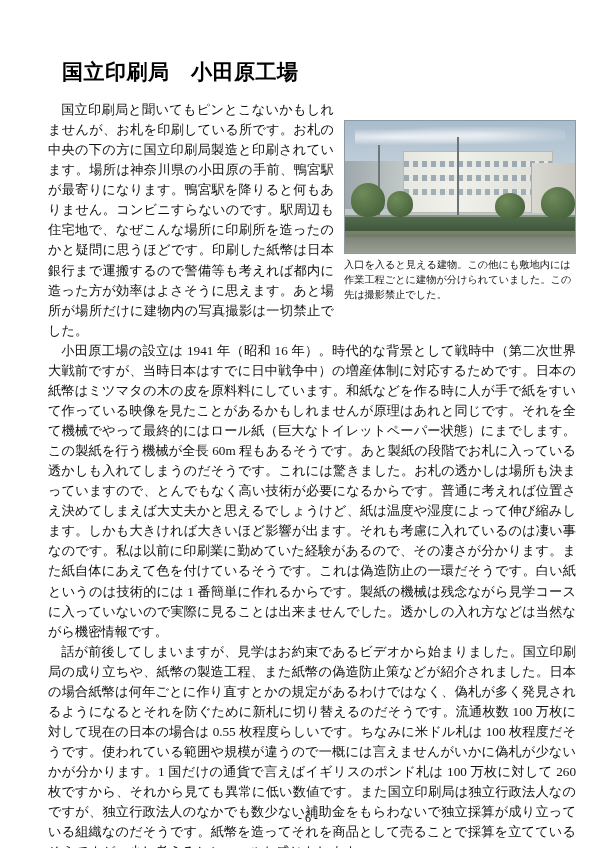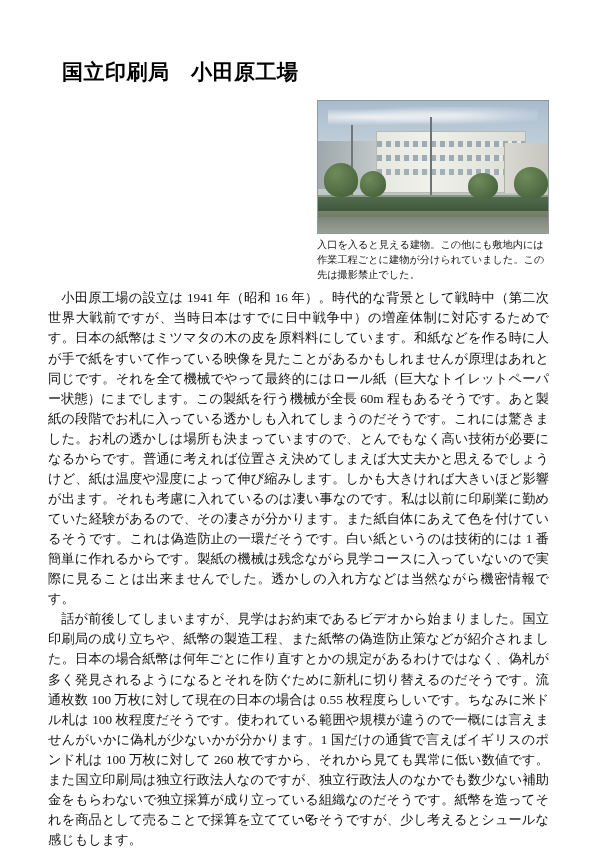"国立印刷局 小田原工場" .page { padding: 40px 67px 0 48px -> 40px 40px 0 48px }
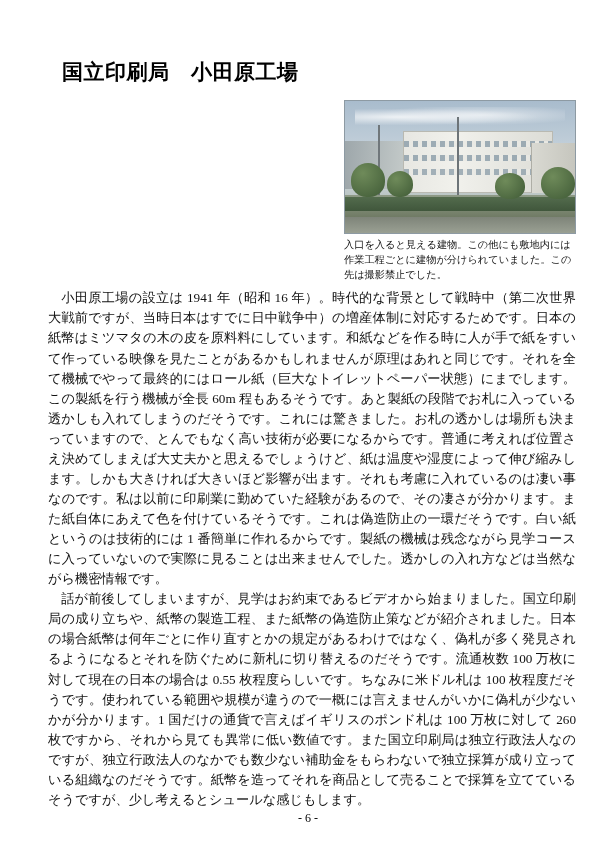"国立印刷局と聞いてもピンとこないかもしれませんが、お札を印刷している所です。お札" p.para { html: none -> <p>国立印刷局と聞いてもピンとこないかもしれませんが、お札を印刷している所です。お札の中央の下の方に国立印刷局製造と印刷されています。場所は神奈川県の小田原の手前、鴨宮駅が最寄りになります。鴨宮駅を降りると何もありません。コンビニすらないのです。駅周辺も住宅地で、なぜこんな場所に印刷所を造ったのかと疑問に思うほどです。印刷した紙幣は日本銀行まで運搬するので警備等も考えれば都内に造った方が効率はよさそうに思えます。あと場所が場所だけに建物内の写真撮影は一切禁止でした。</p> }
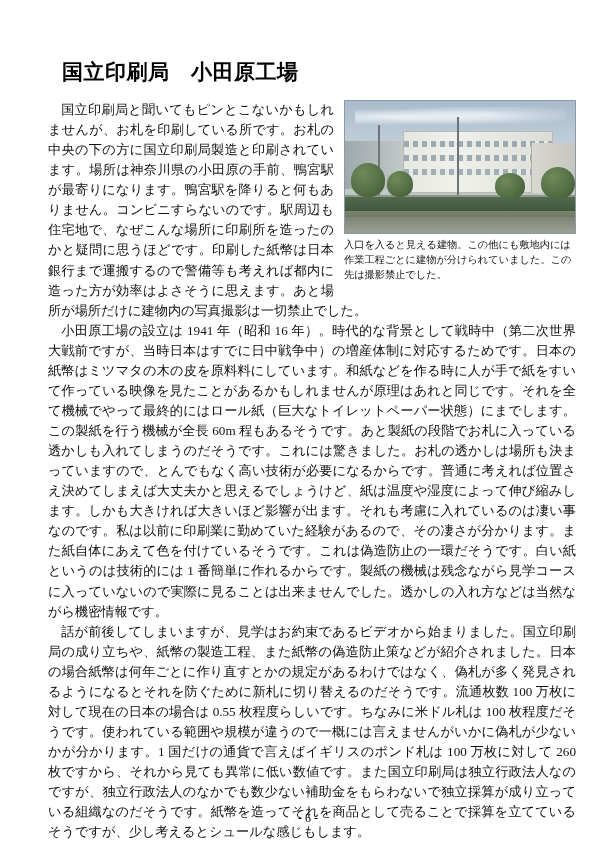"入口を入ると見える建物。この他にも敷地内には作業工程ごとに建物が分けられていまし" .figure { margin: 0 0 6px 10px -> 20px 0 6px 10px }
